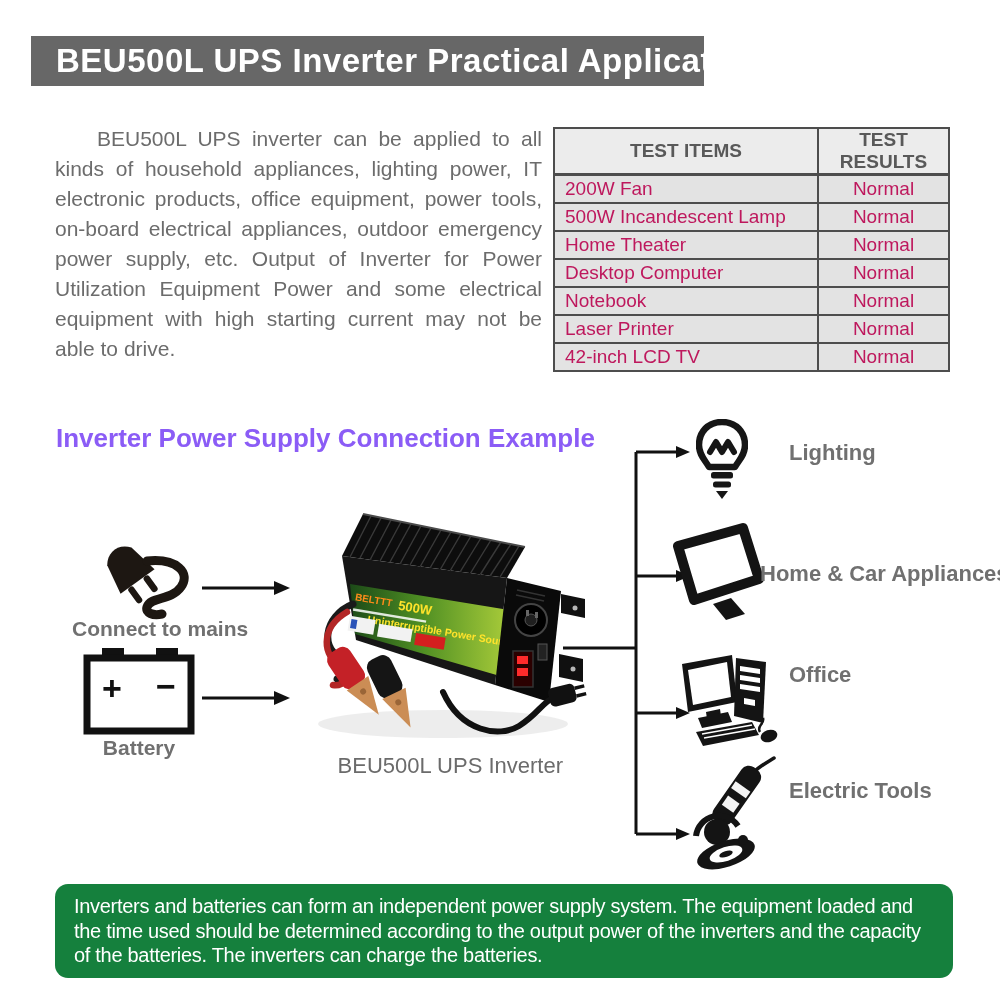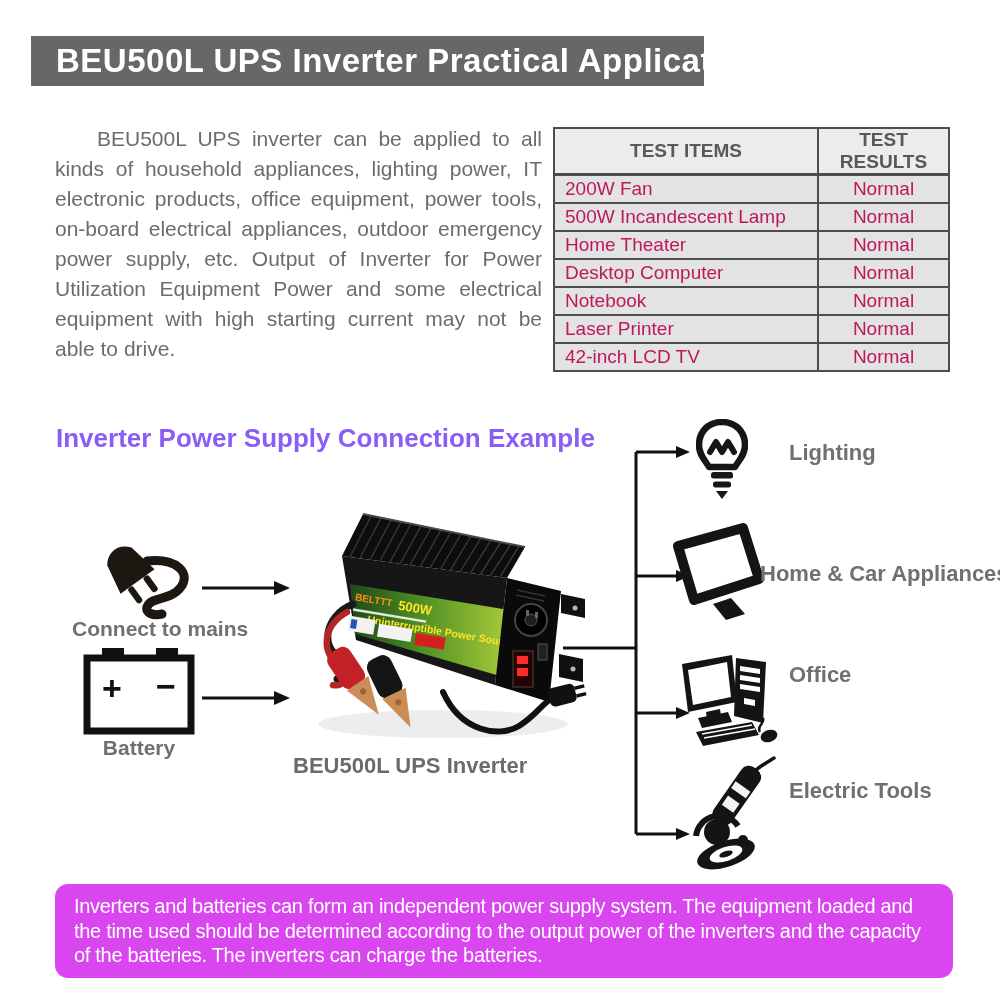"BEU500L UPS Inverter" .inverter-caption { font-weight: bold -> normal; text-align: left -> right }
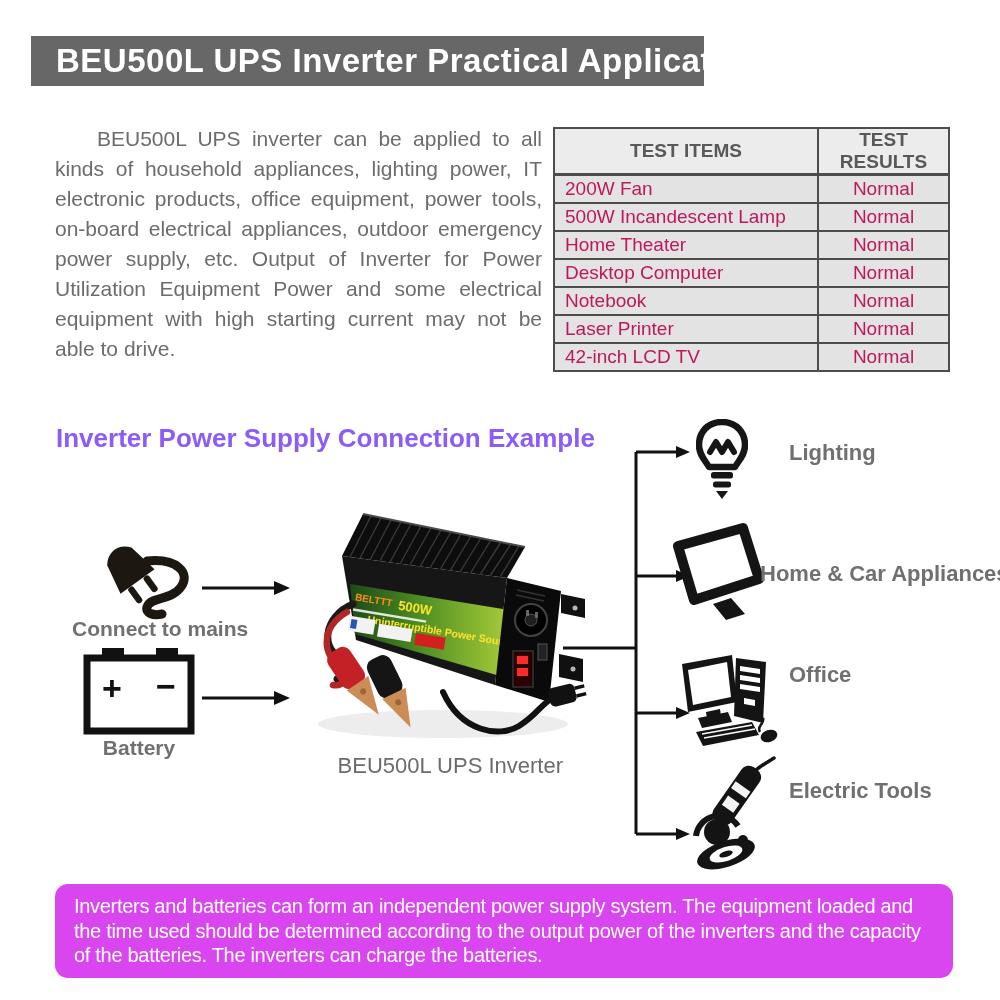"Inverters and batteries can form" .footer-note { background: #d946ef -> #15803d }
